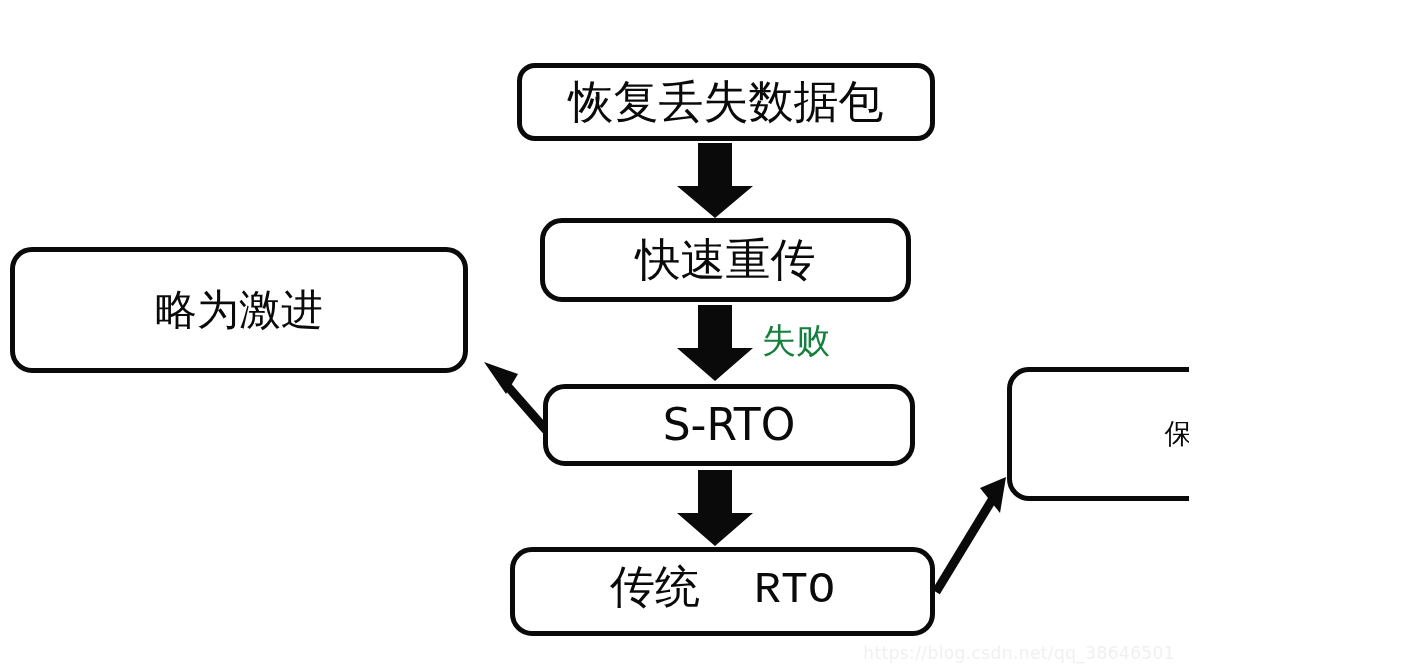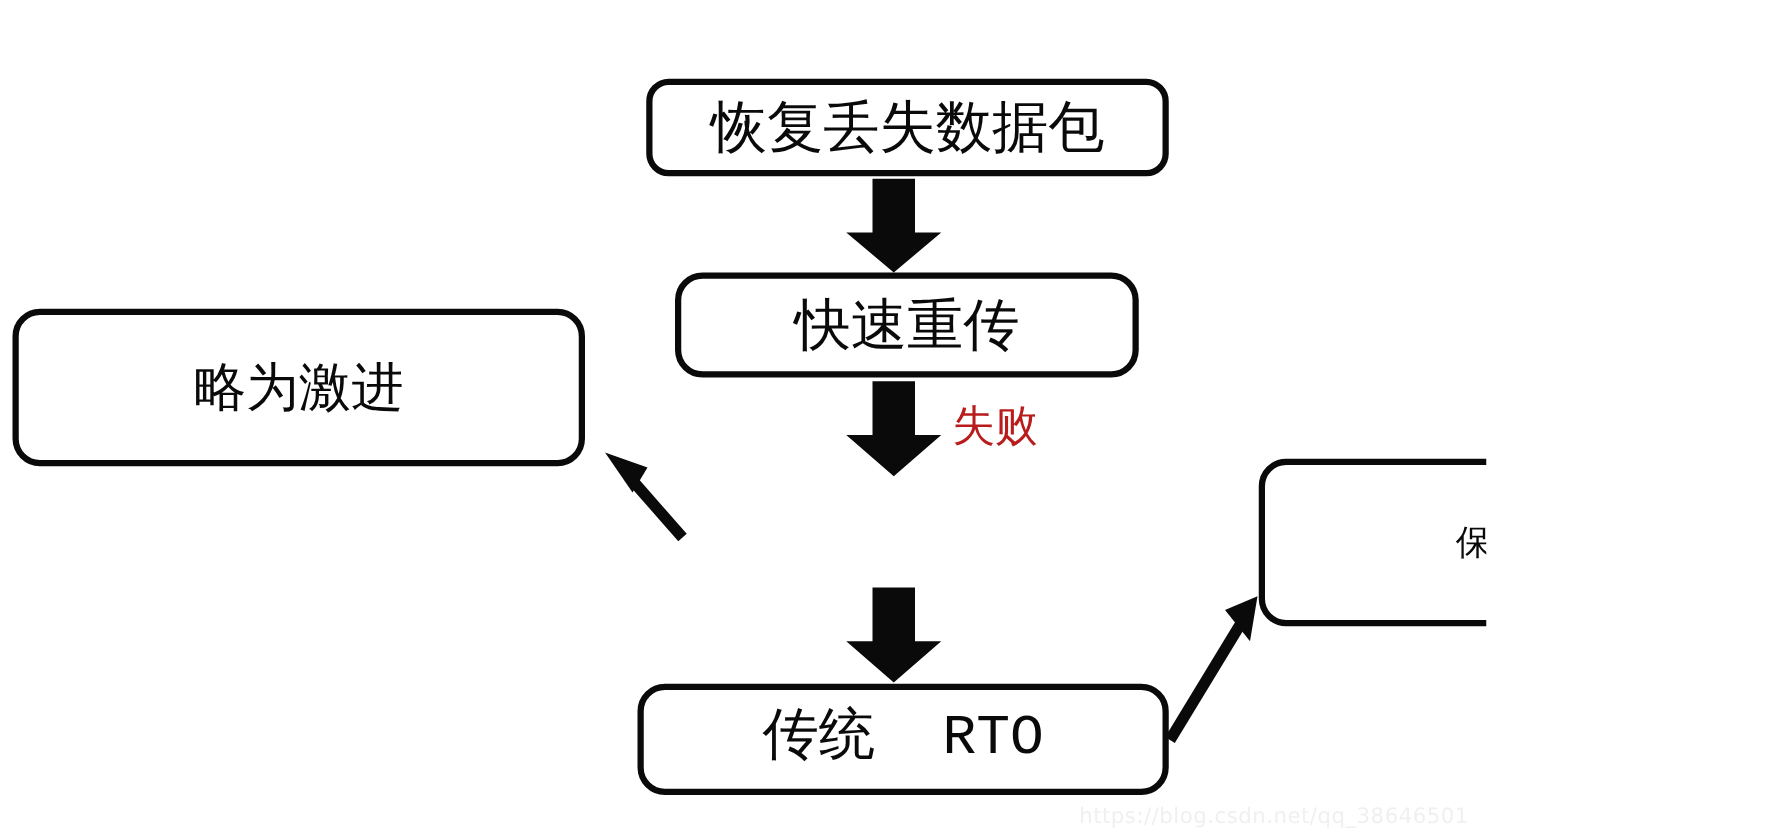"失败" .edge-label { color: #b91c1c -> #15803d }
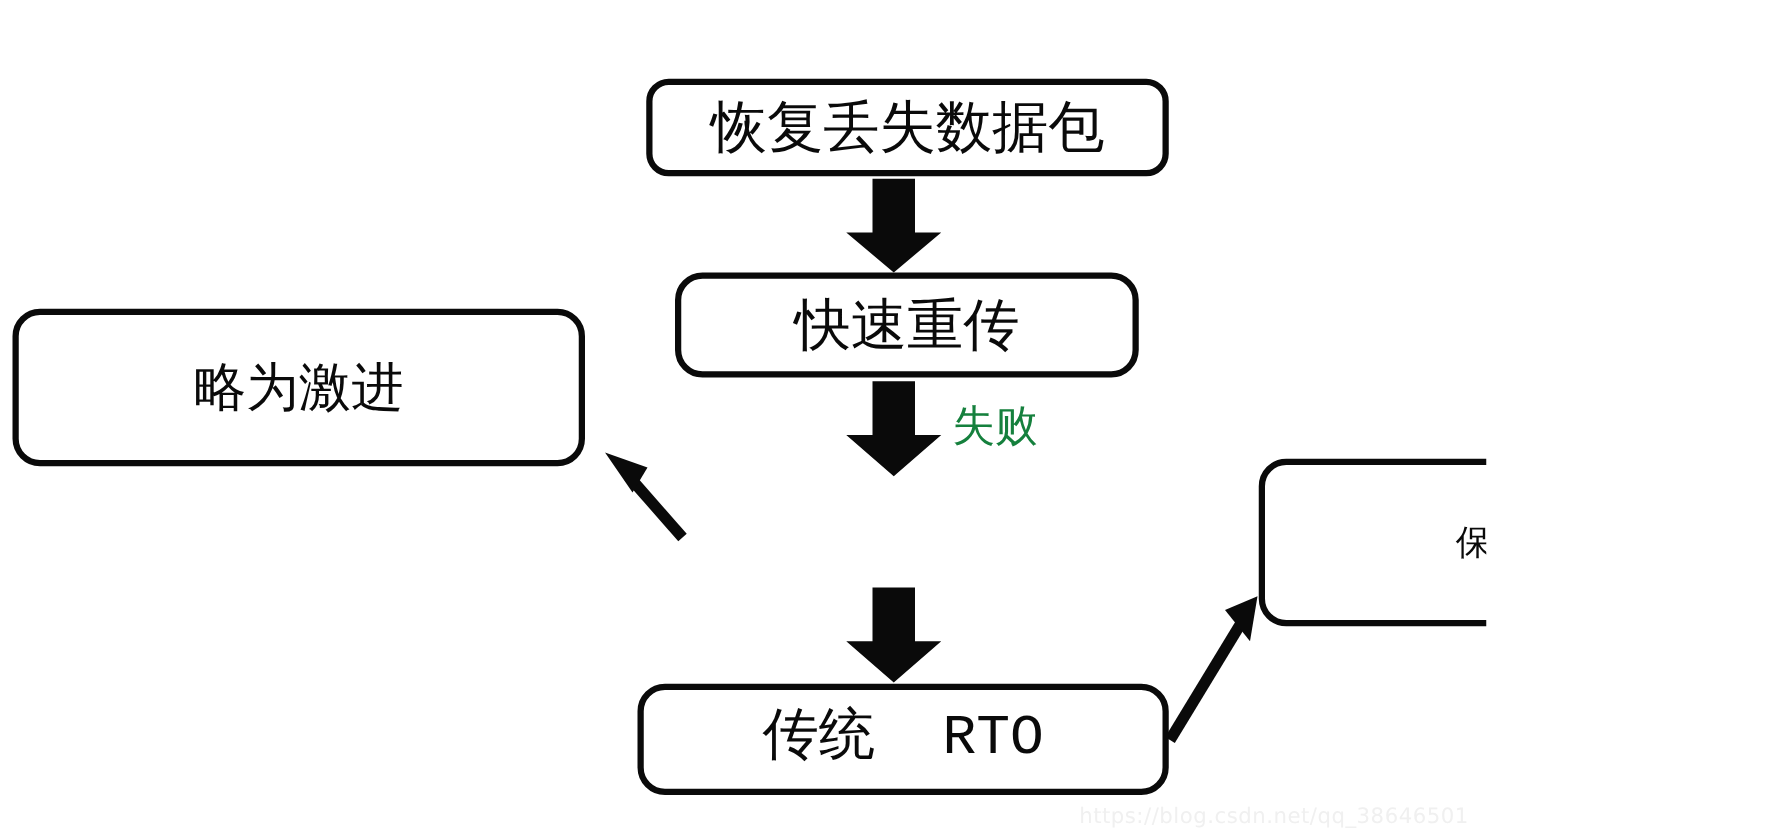"S-RTO" div.node { html: none -> <div> <span>S-RTO</span> </div> }
